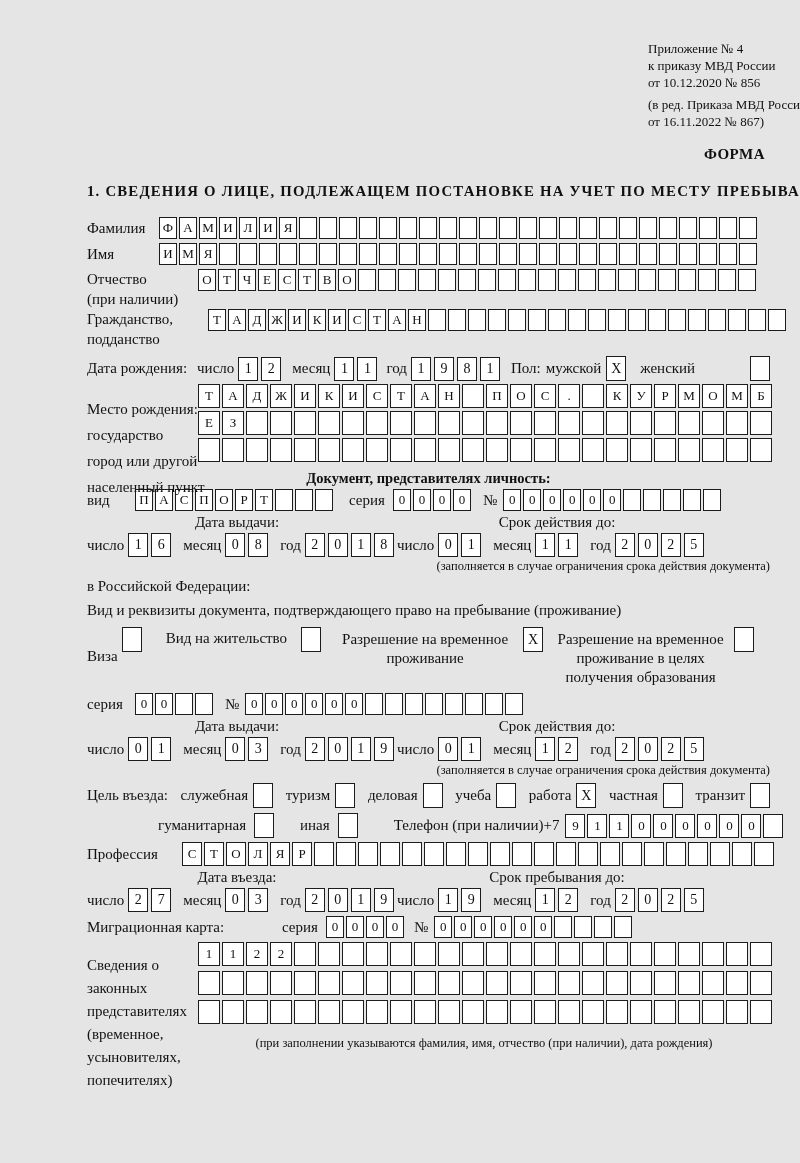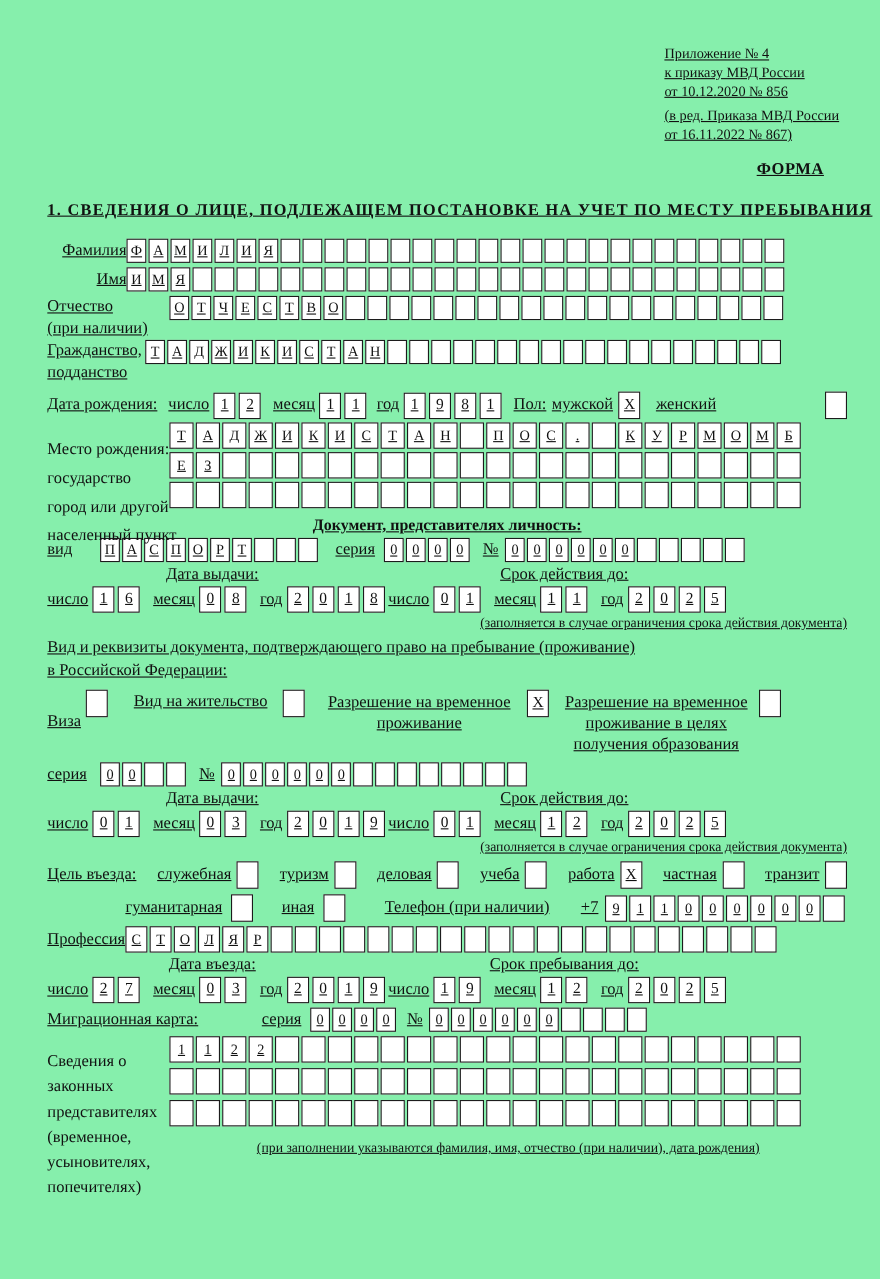"Приложение № 4" .sheet { background: #86efac -> #e5e5e5; padding: 40px 30px 0 43px -> 40px 30px 0 87px; text-decoration: underline -> none }
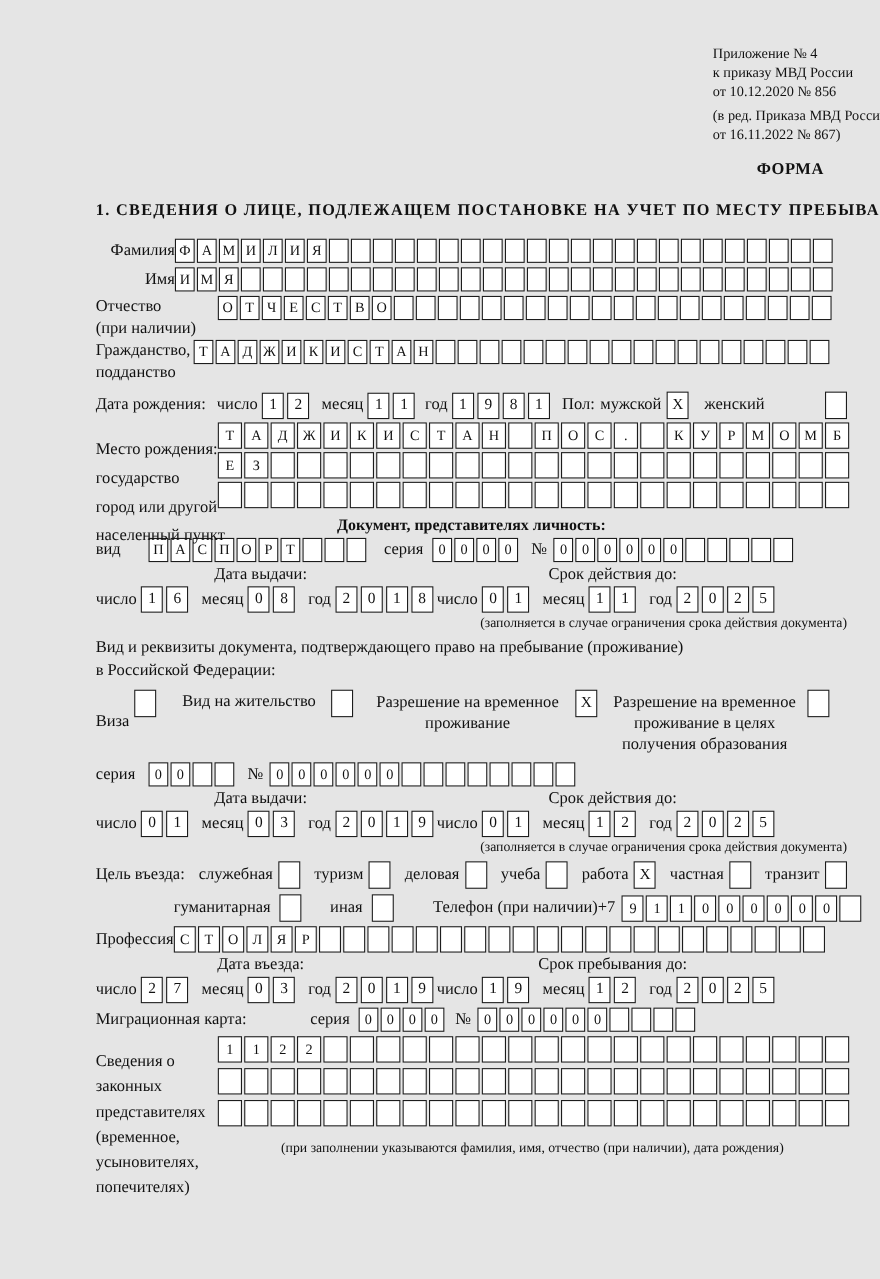"ФОРМА" .forma { margin-right: 21px -> 5px }
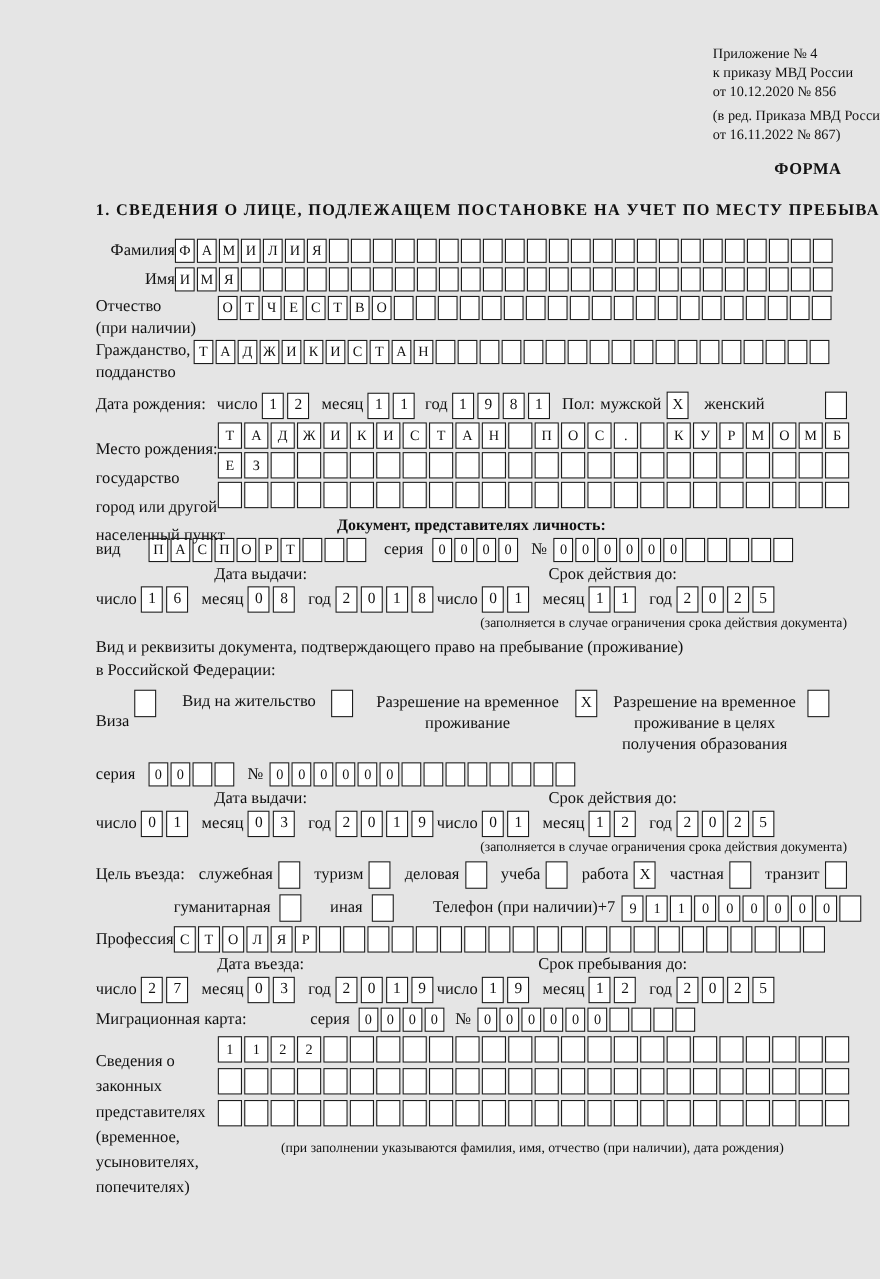"Фамилия" .w72 { text-align: right -> none }
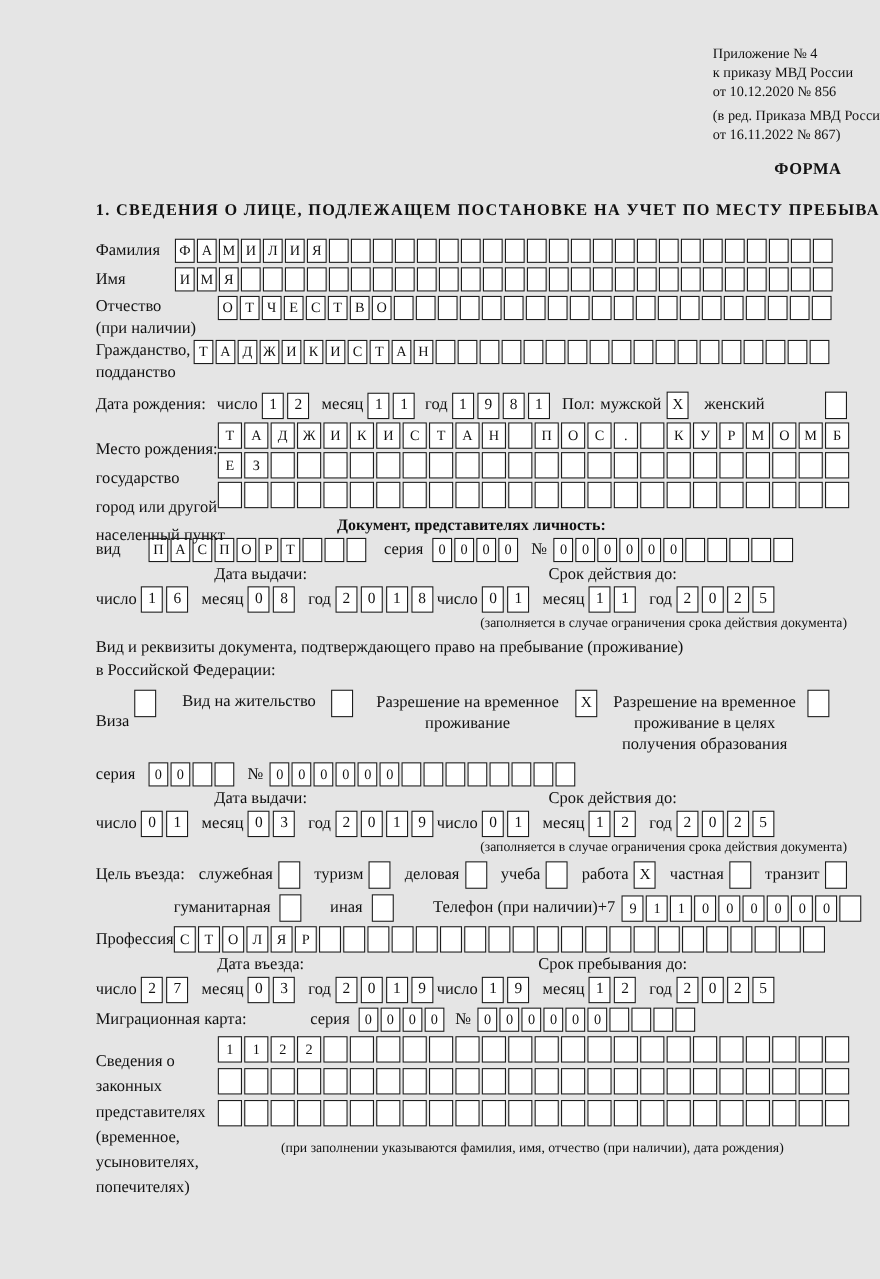"Гражданство," div.frow { gap: none -> 32px }
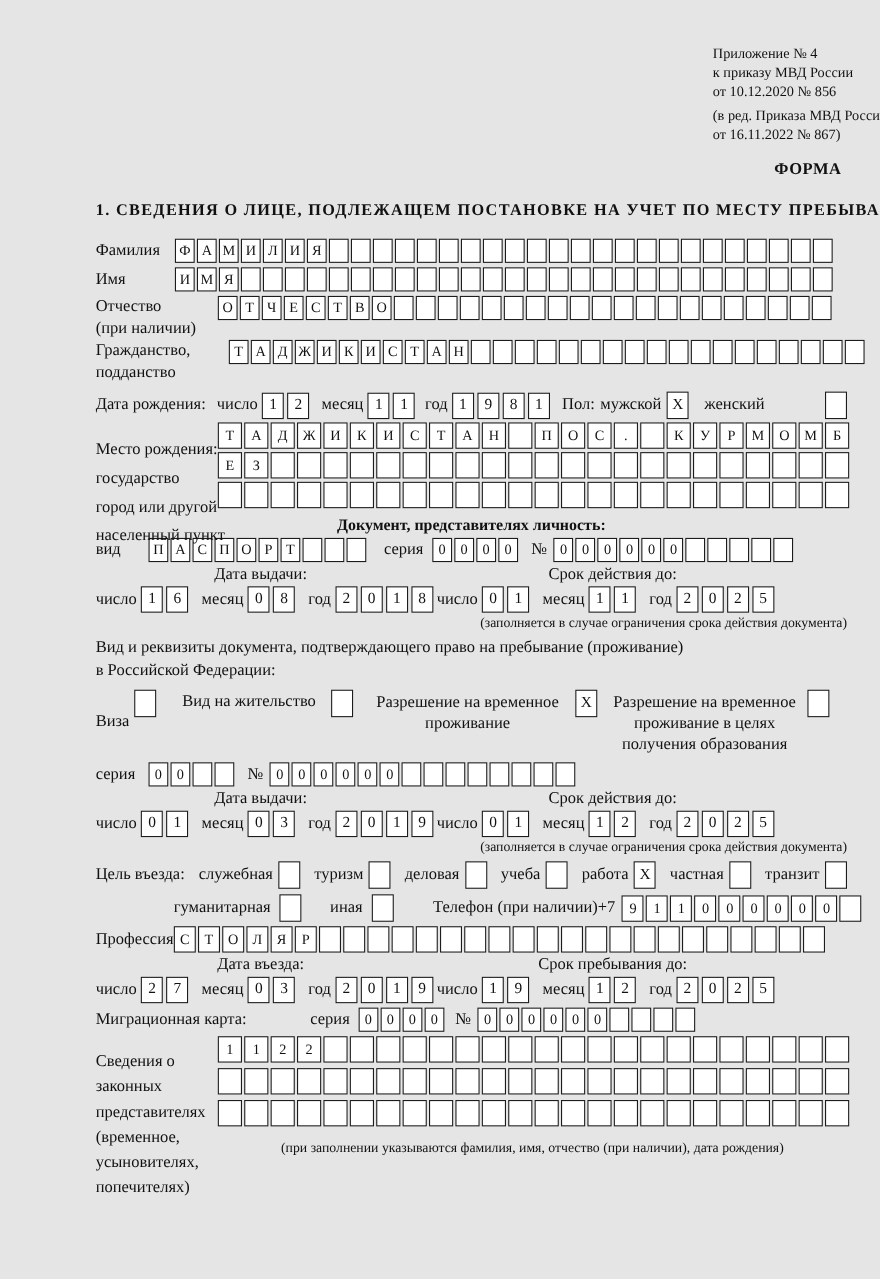"Вид и реквизиты документа," div.plain { order: before "в Российской Федерации:" -> after "в Российской Федерации:" }
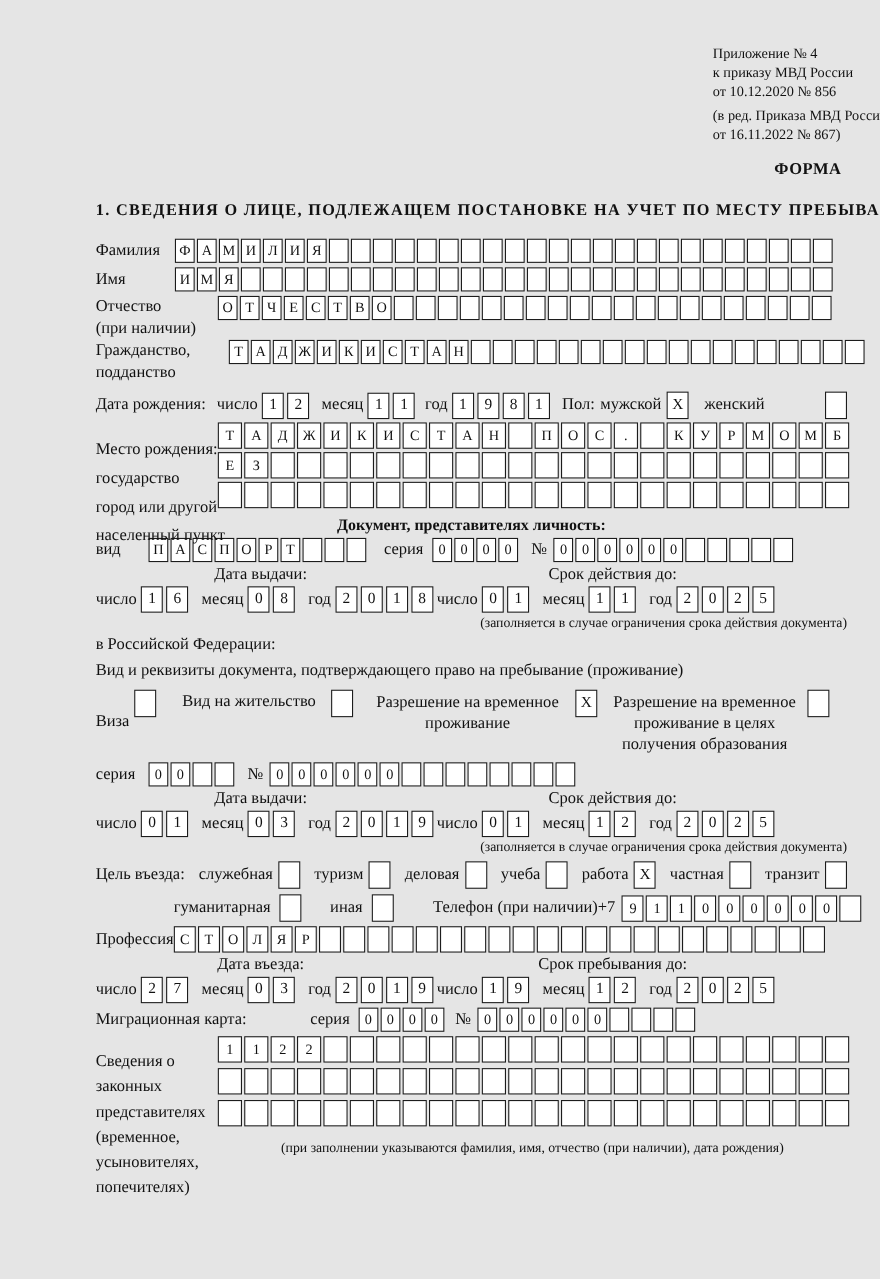"Профессия" div.frow { gap: none -> 24px }
